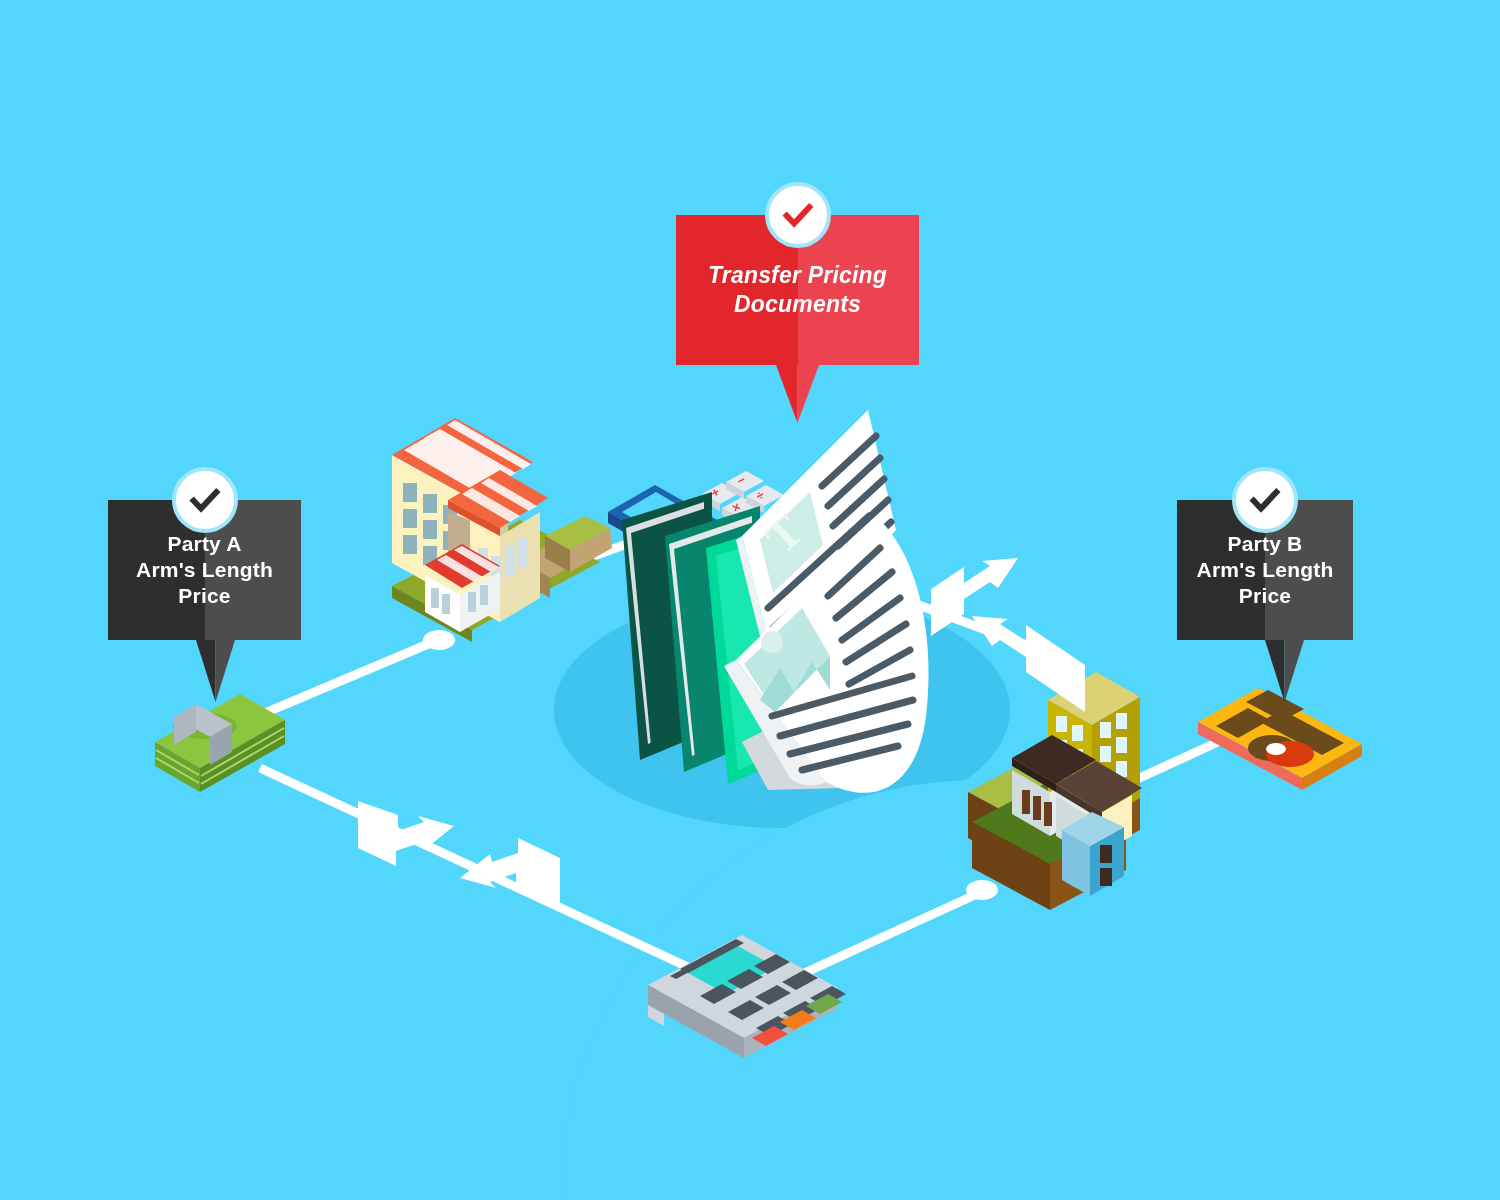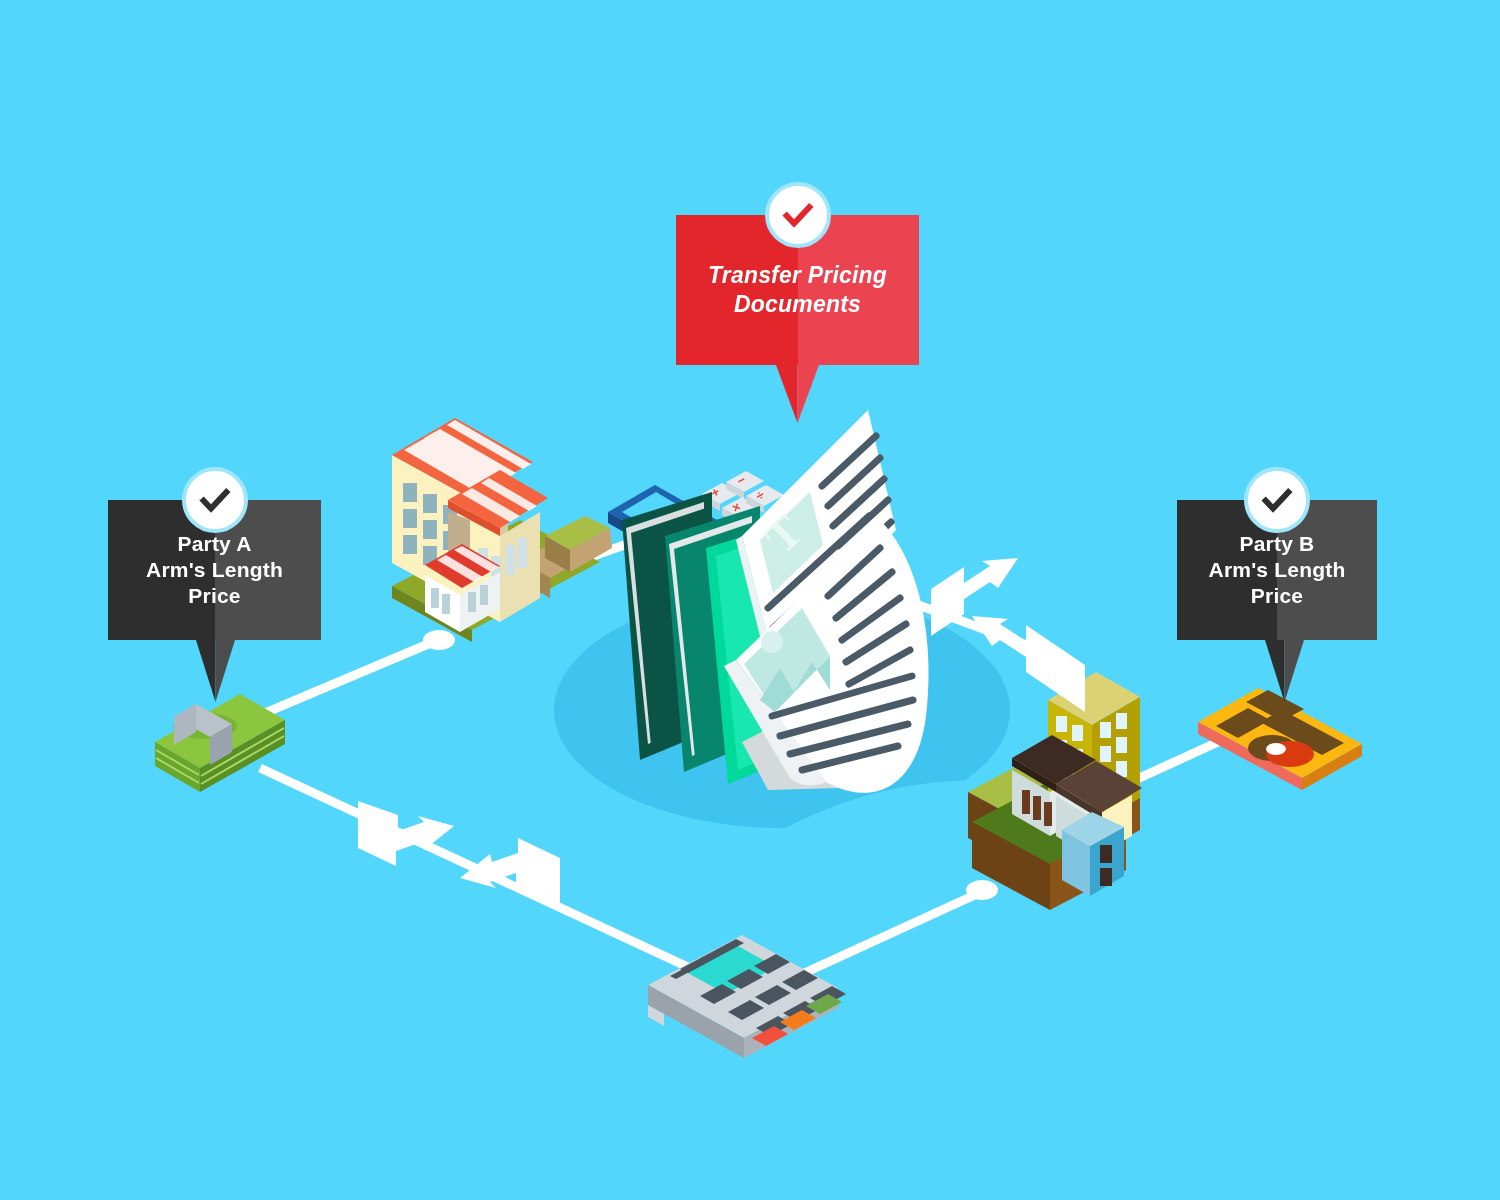"Party A" div.callout { width: 213px -> 193px }
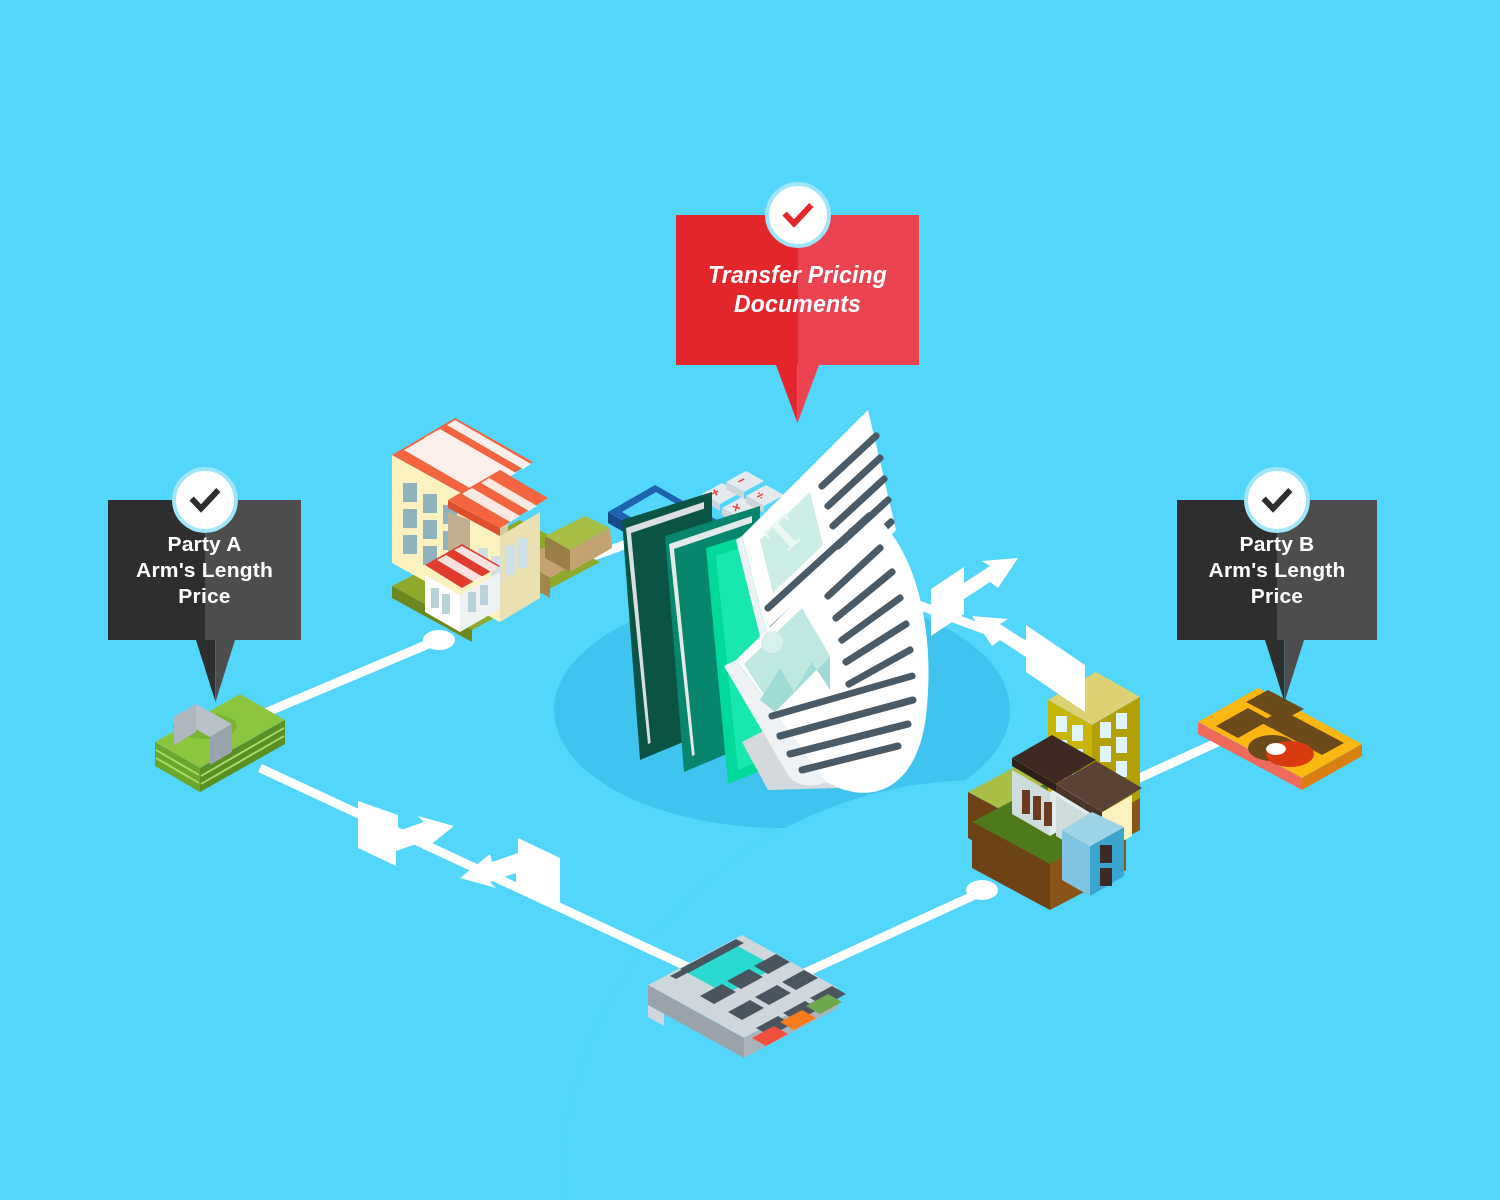"Party B" div.callout { width: 200px -> 176px }
